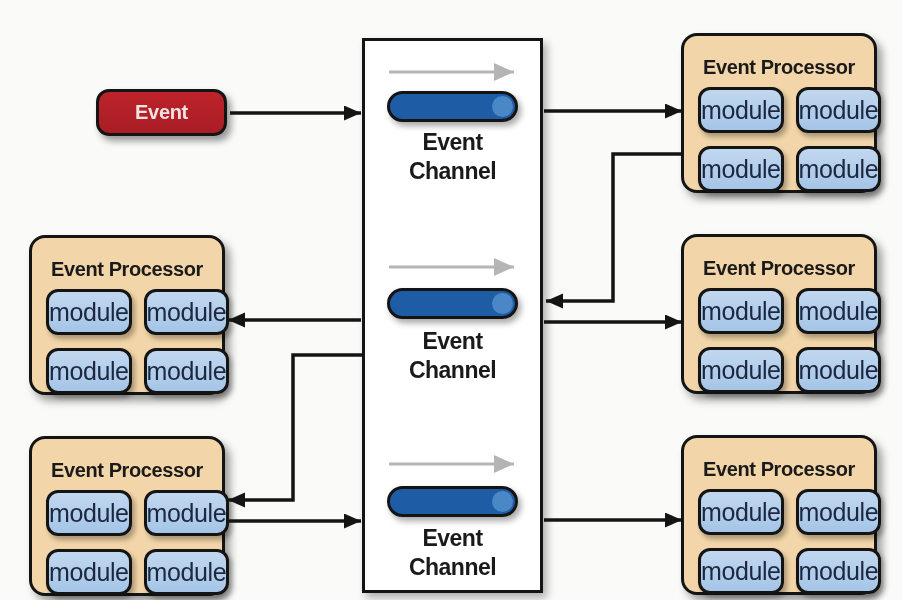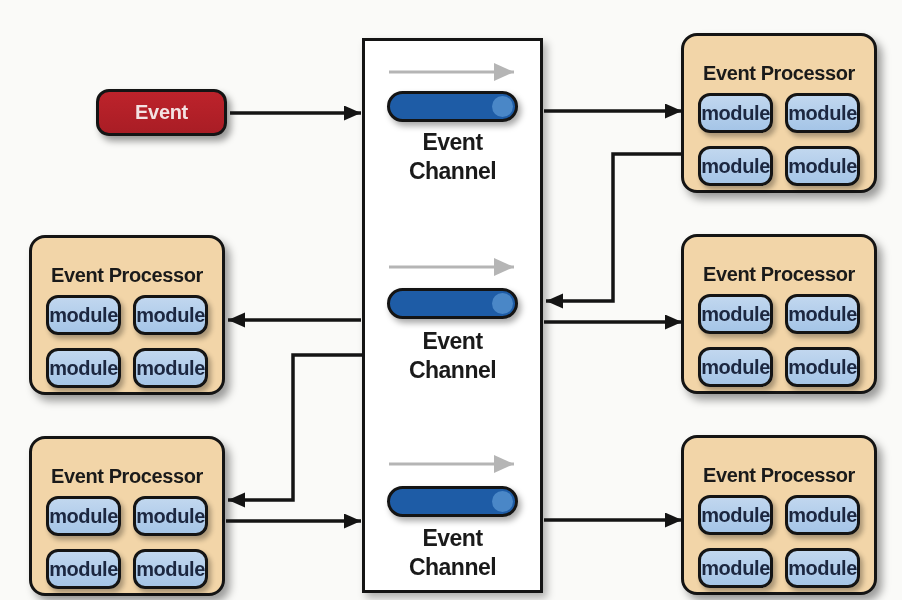"Event Processor" .proc-title { margin-top: 26px -> 20px }
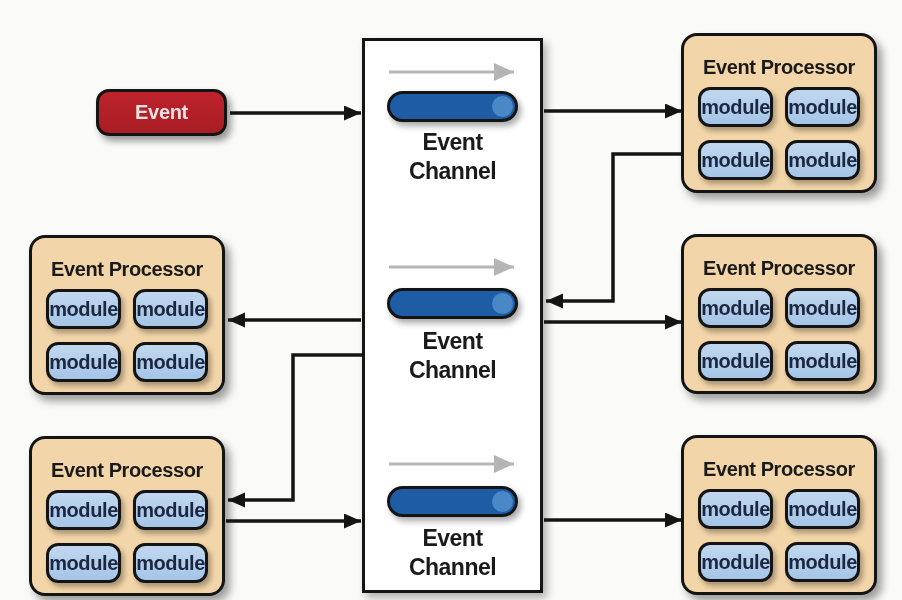"module" .module { font-size: 20px -> 25px; font-weight: bold -> normal; height: 40px -> 46px }
